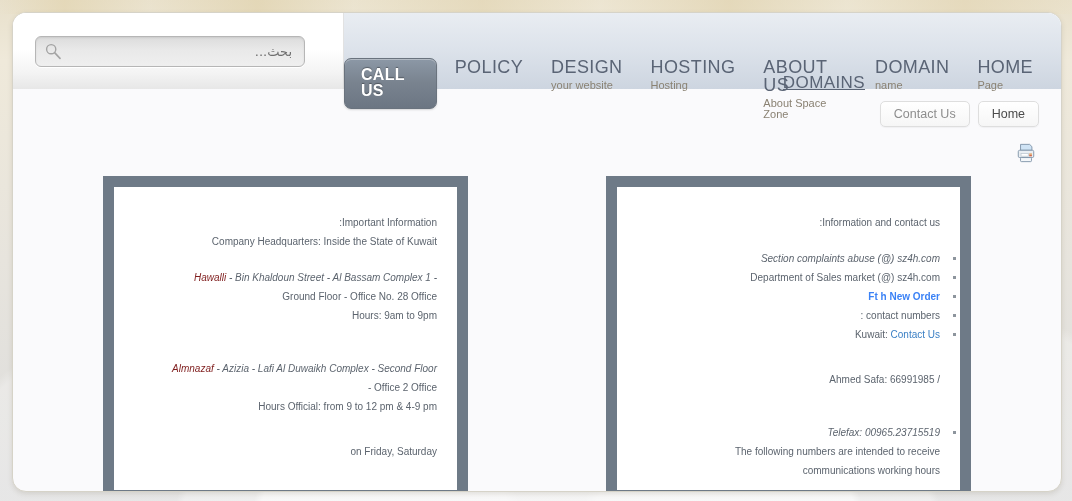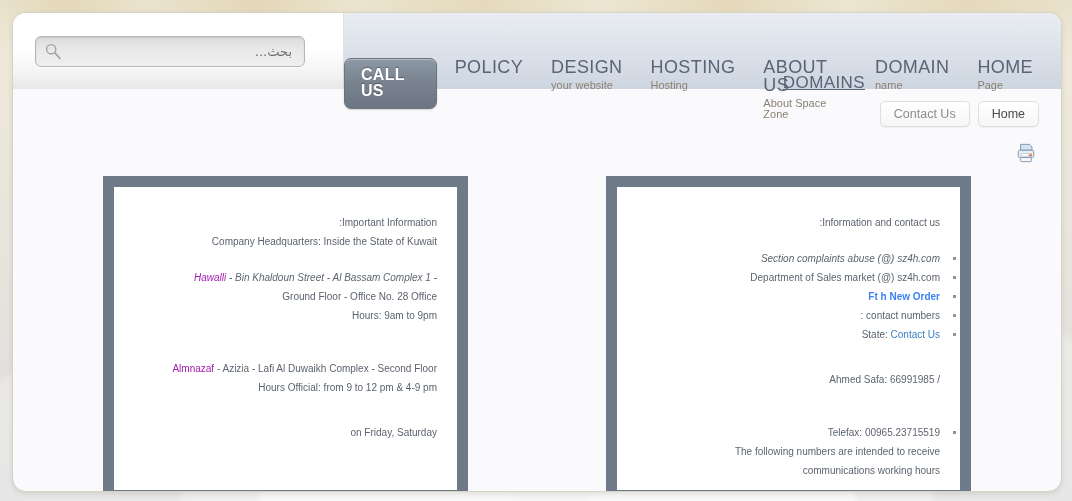"Hawalli" .hl-red { color: #a21caf -> #7f1d1d }
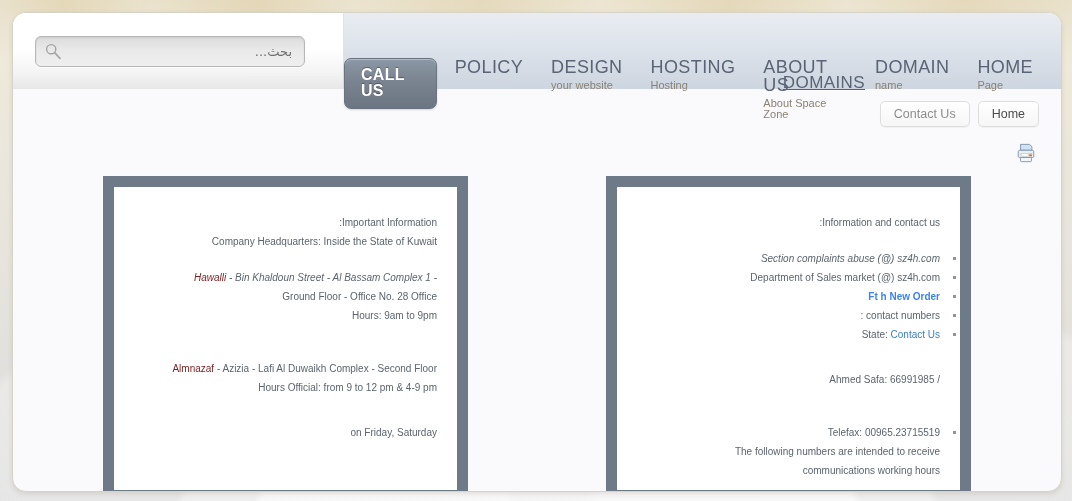"State:" span { text: State -> Kuwait }
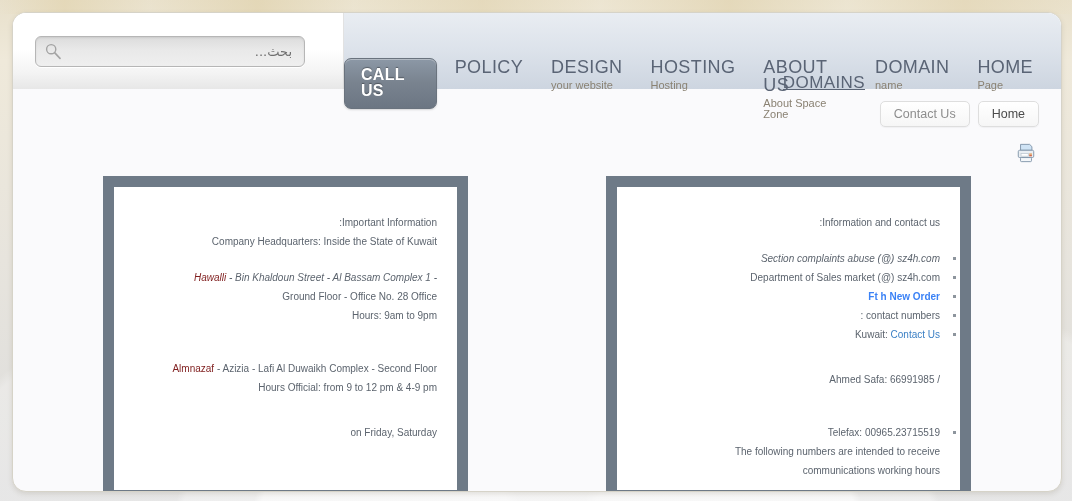"Almnazaf - Azizia - Lafi" .line.gap-lg { font-style: none -> italic }
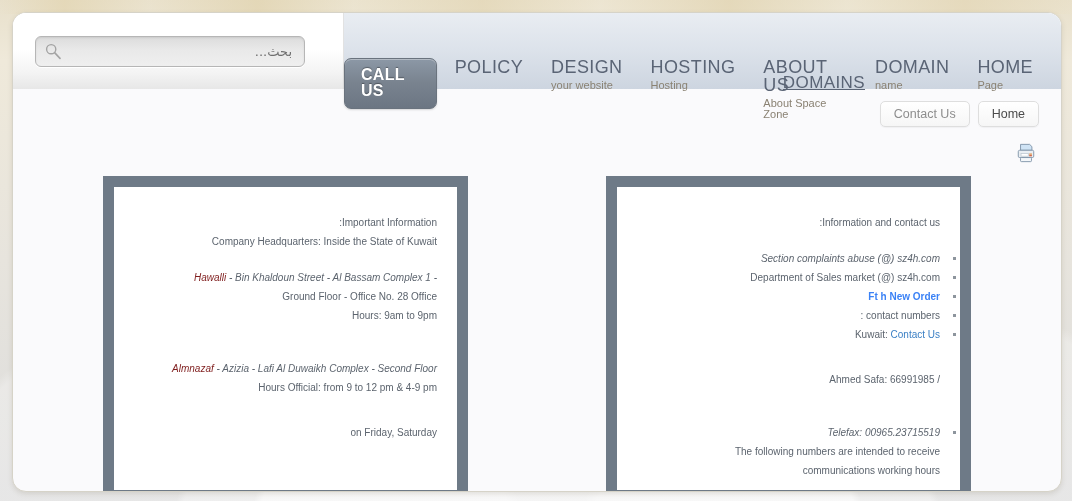"- Office 2 Office" div.line { html: none -> <div>- Office 2 Office</div> }
